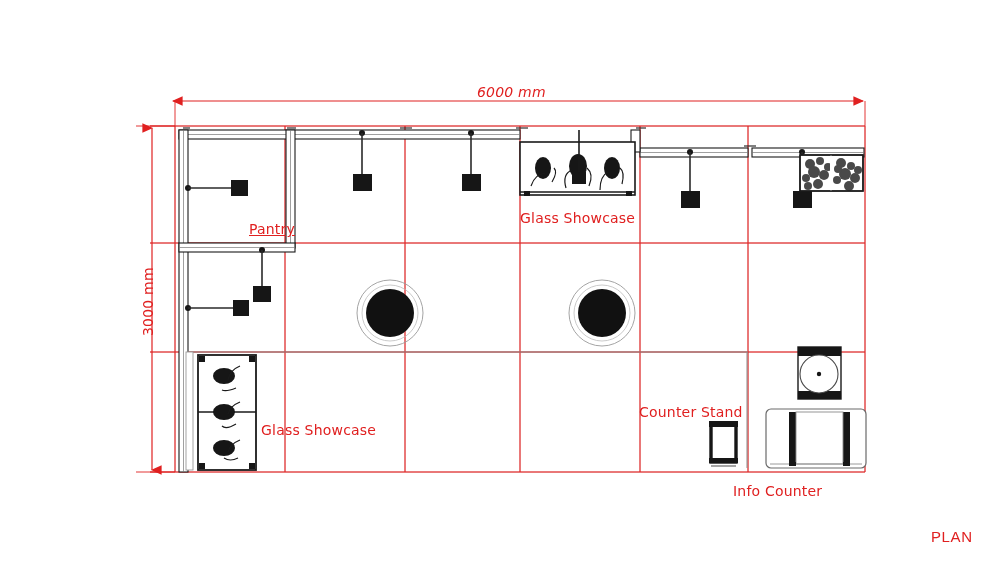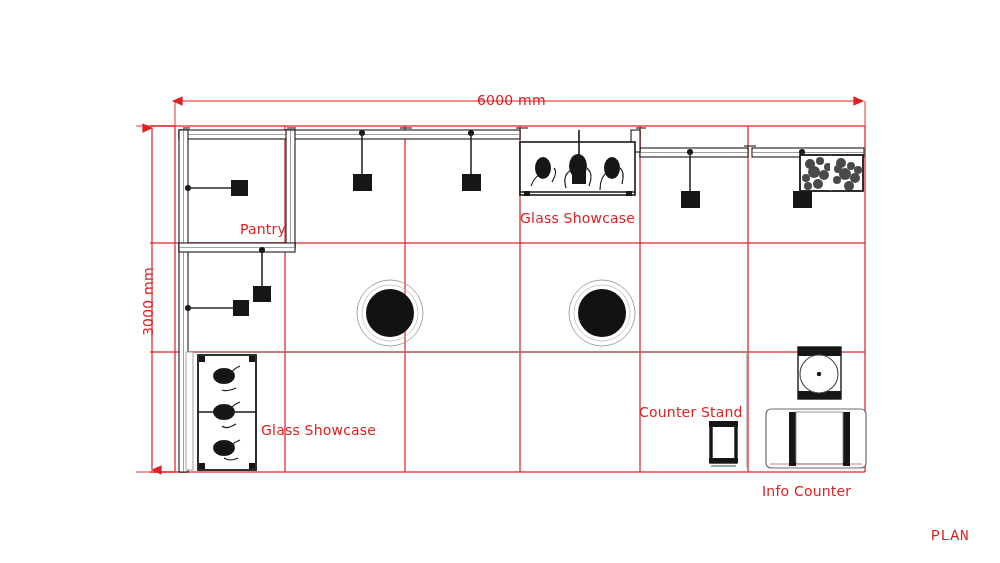"6000 mm" div.dim-label { font-style: none -> italic; top: 92px -> 84px }
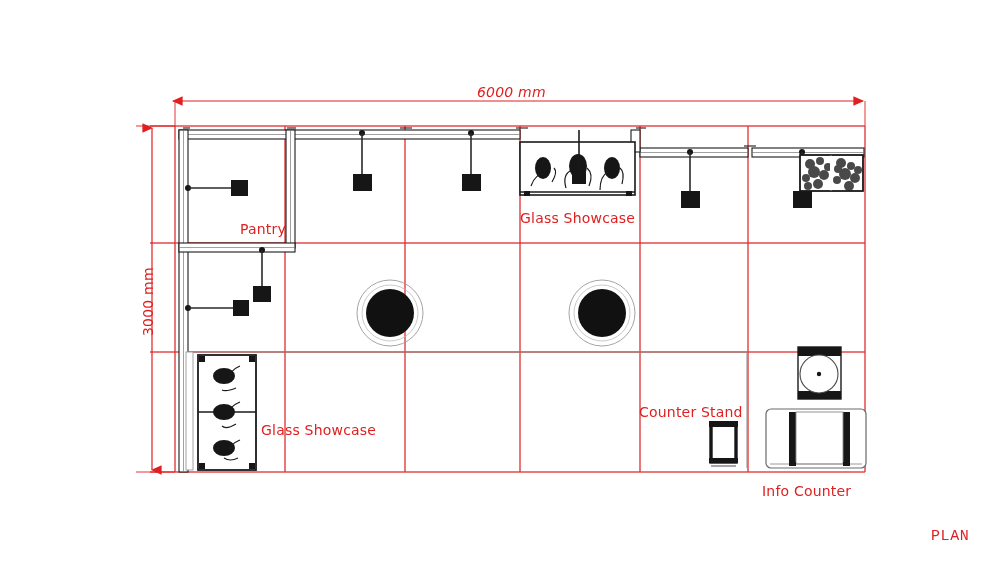"Pantry" div.room-label { left: 240px -> 249px; text-decoration: none -> underline }
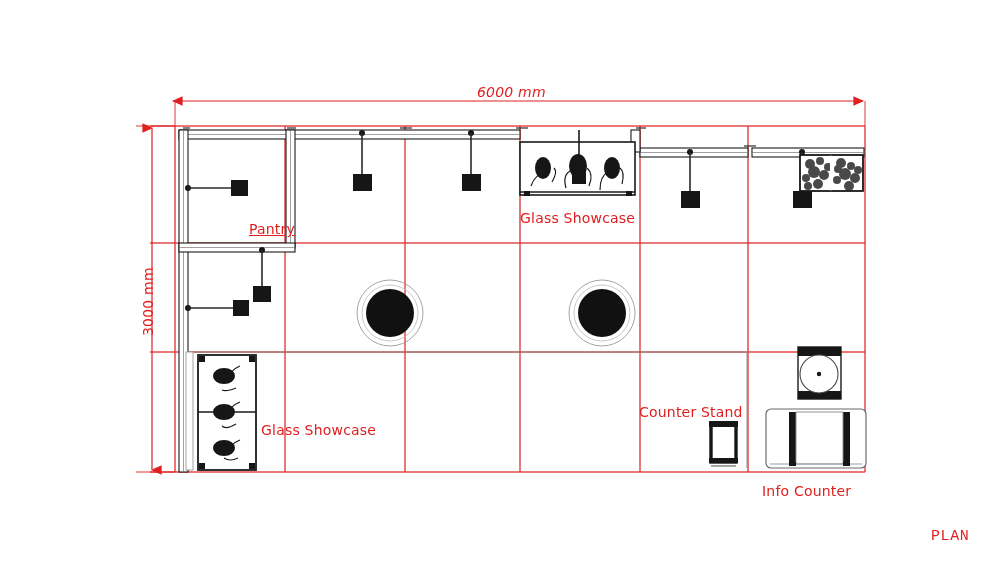"Info Counter" div.room-label { left: 762px -> 733px }
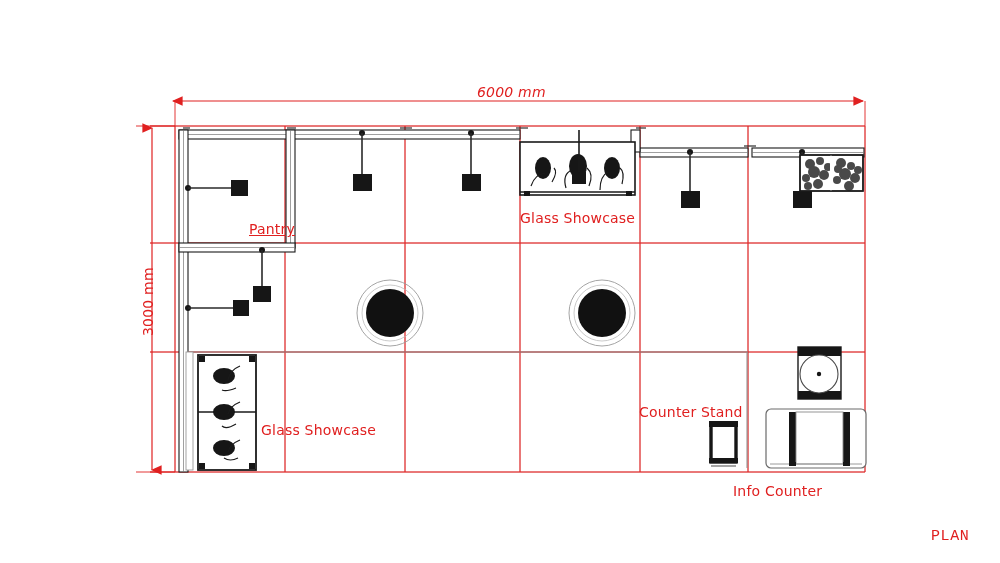"PLAN" .title-label { font-family: Liberation Mono, monospace -> Liberation Sans, sans-serif }
